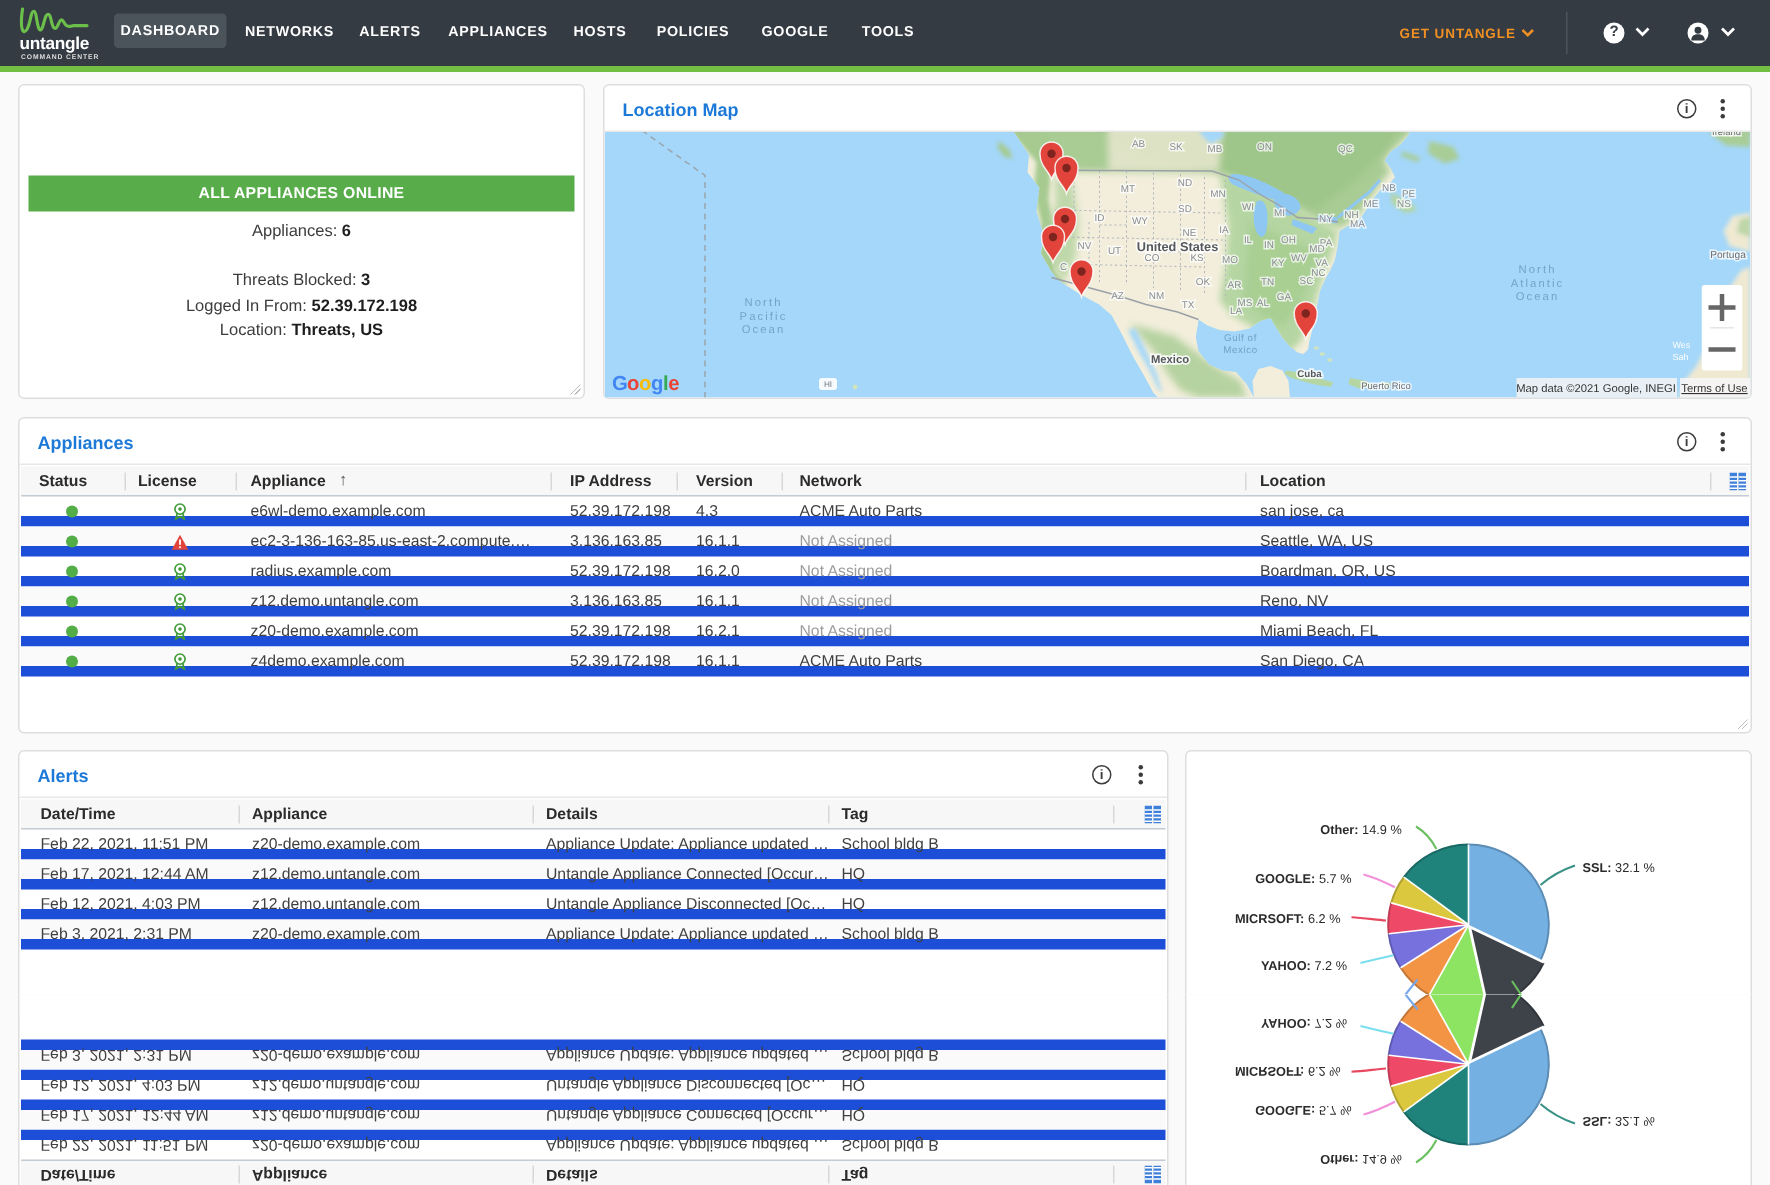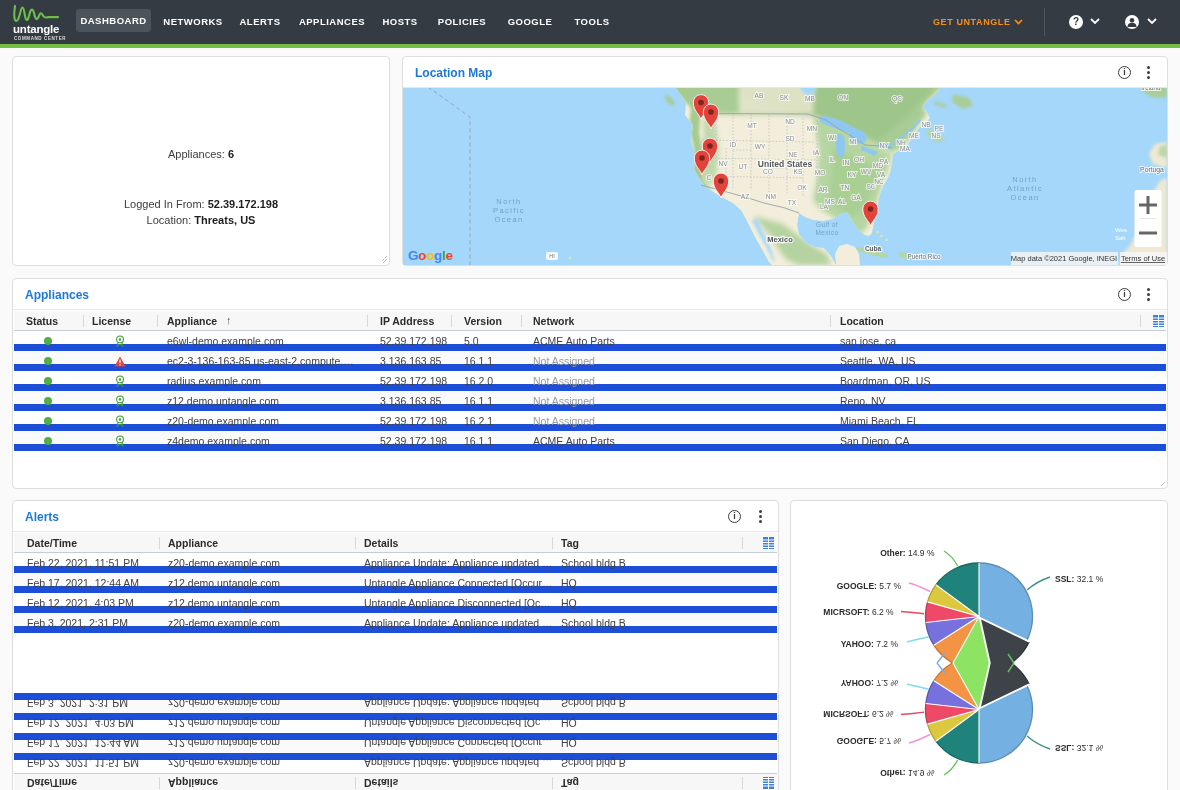"ALL APPLIANCES ONLINE" div.greenbanner { html: none -> <div>ALL APPLIANCES ONLINE</div> }
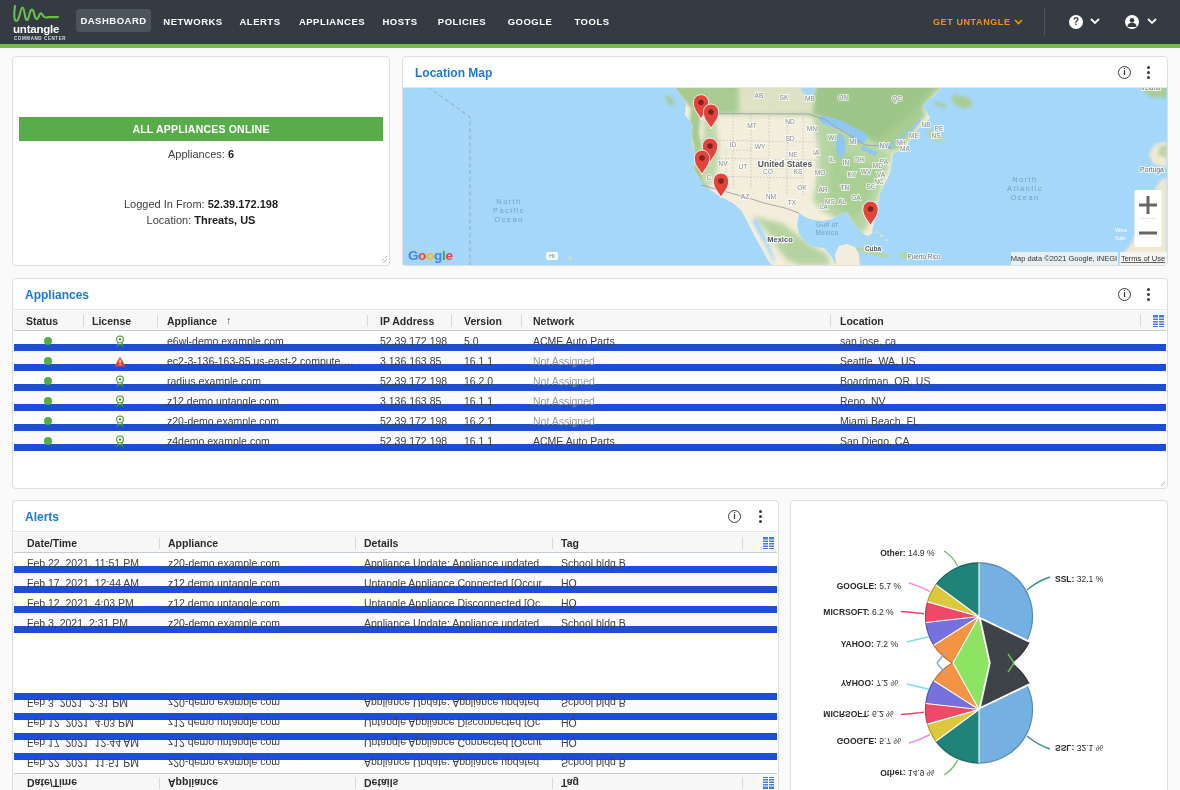"Threats Blocked: 3" div.infoline { html: none -> <div>Threats Blocked: <b>3</b></div> }
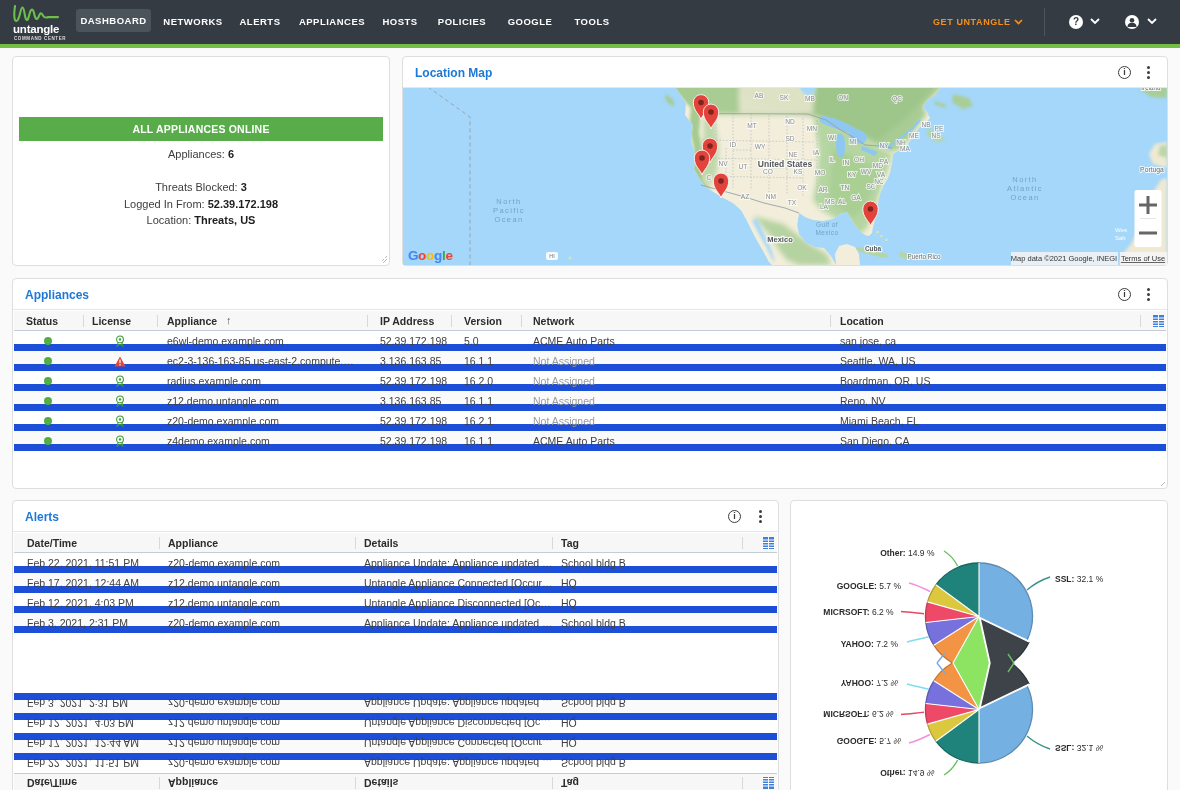"5.0" span.td { text: 5.0 -> 4.3 }
